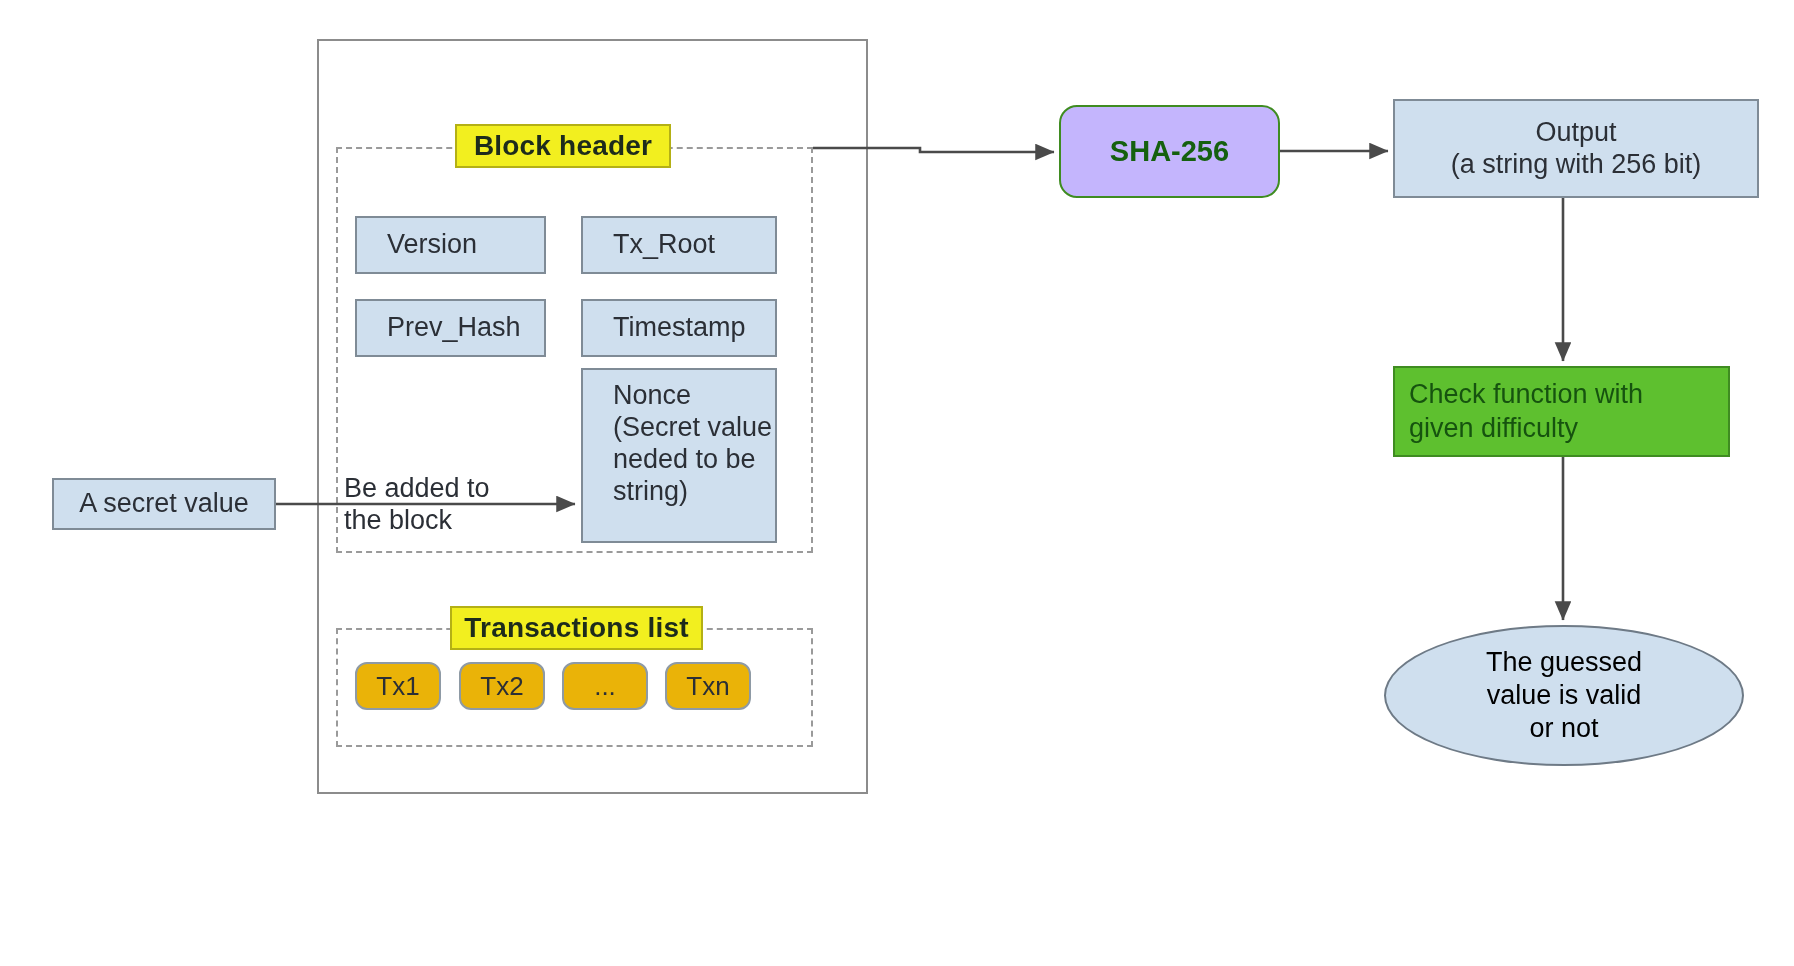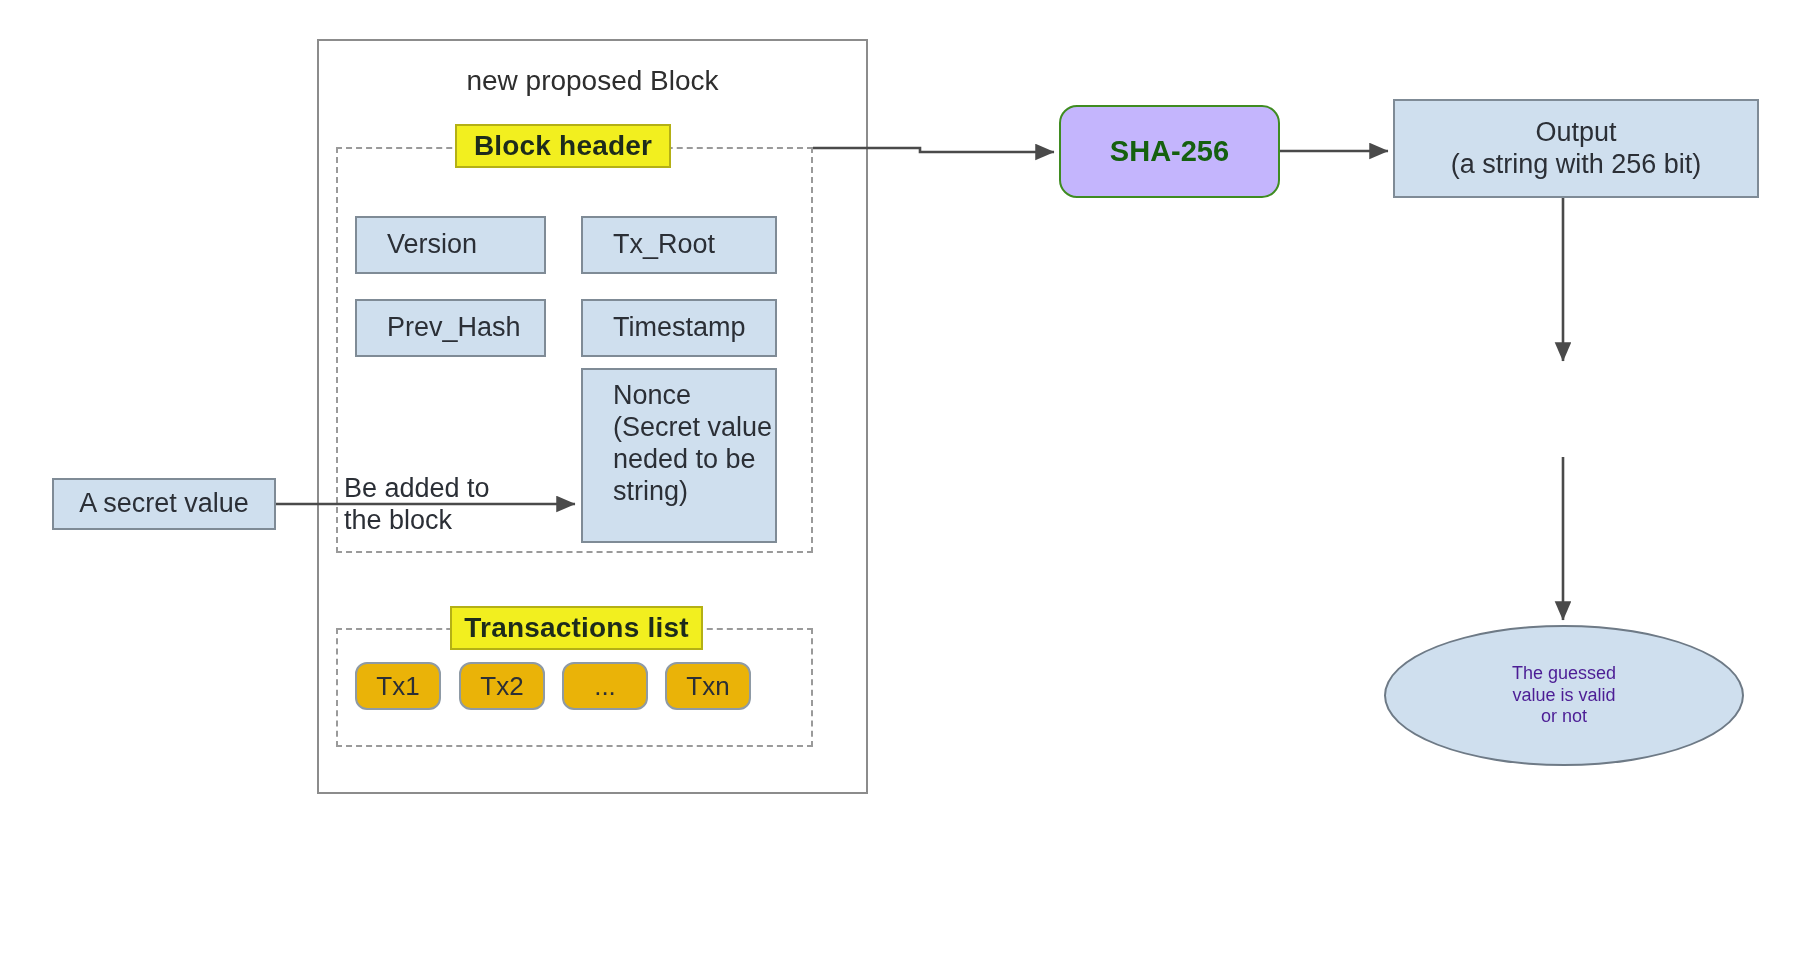"new proposed Block" div.abs { html: <div> <div>new proposed Block</div> </div> -> none }
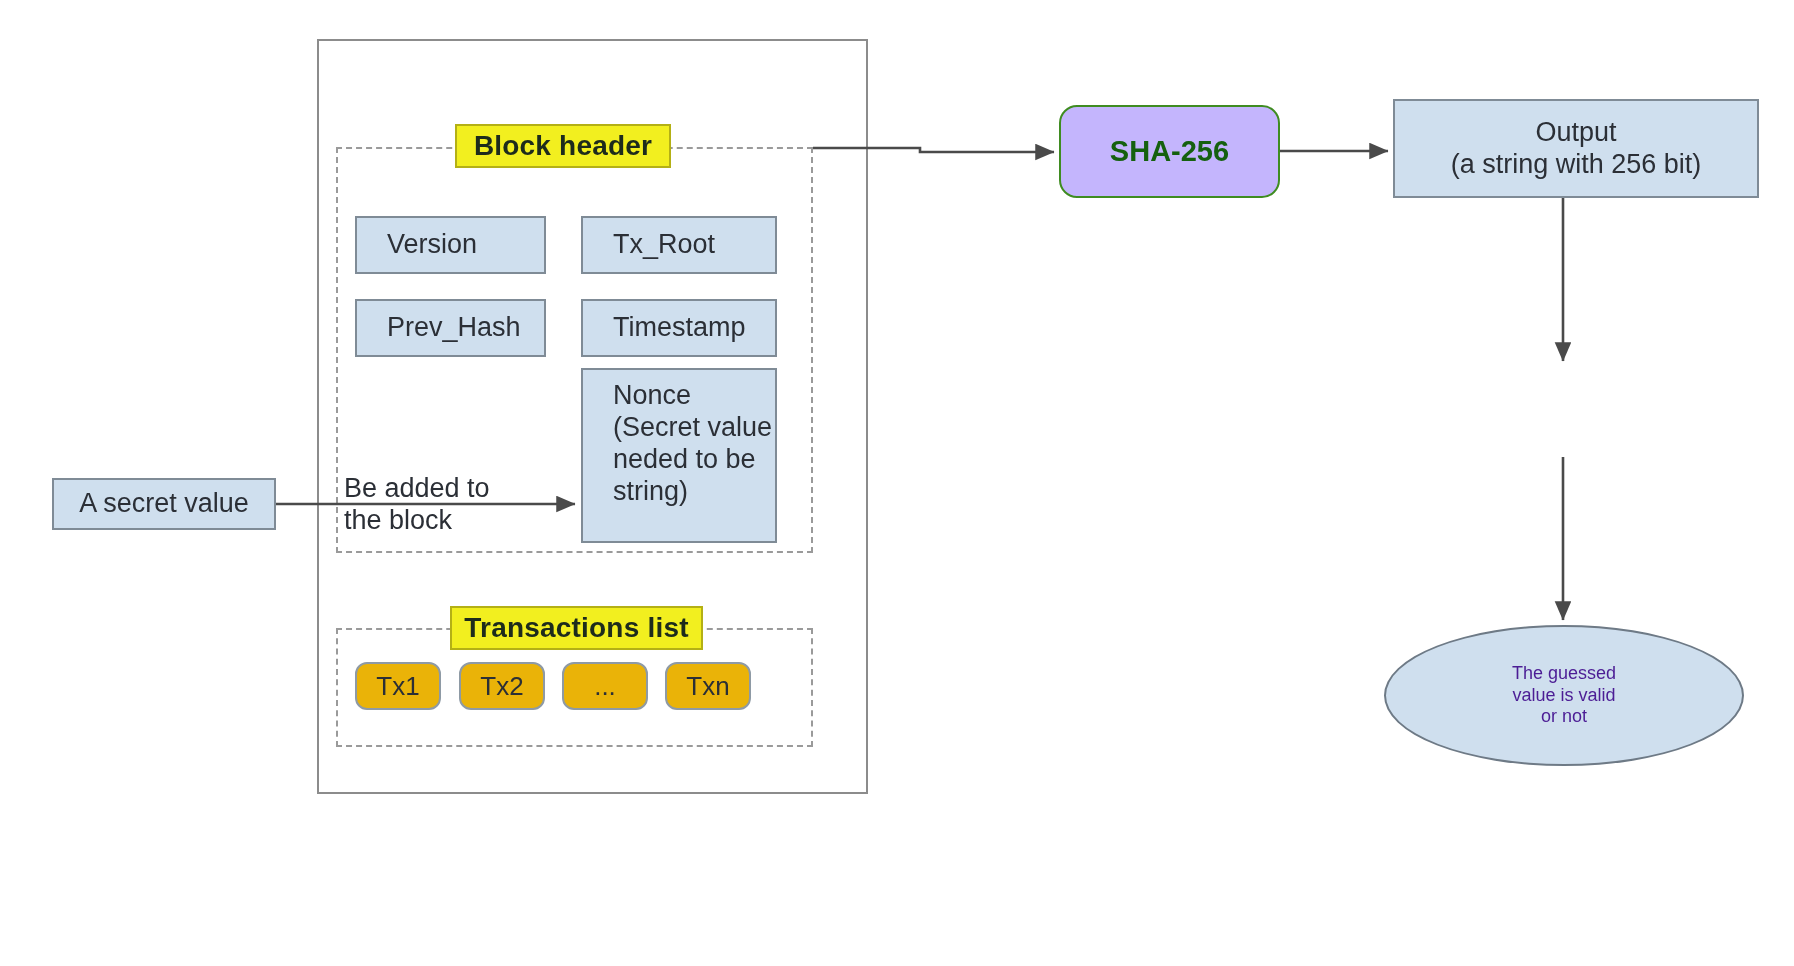"Check function with" div.abs { html: none -> <div> <div> <div>Check function with</div> <div>given difficulty</div> </div> </div> }
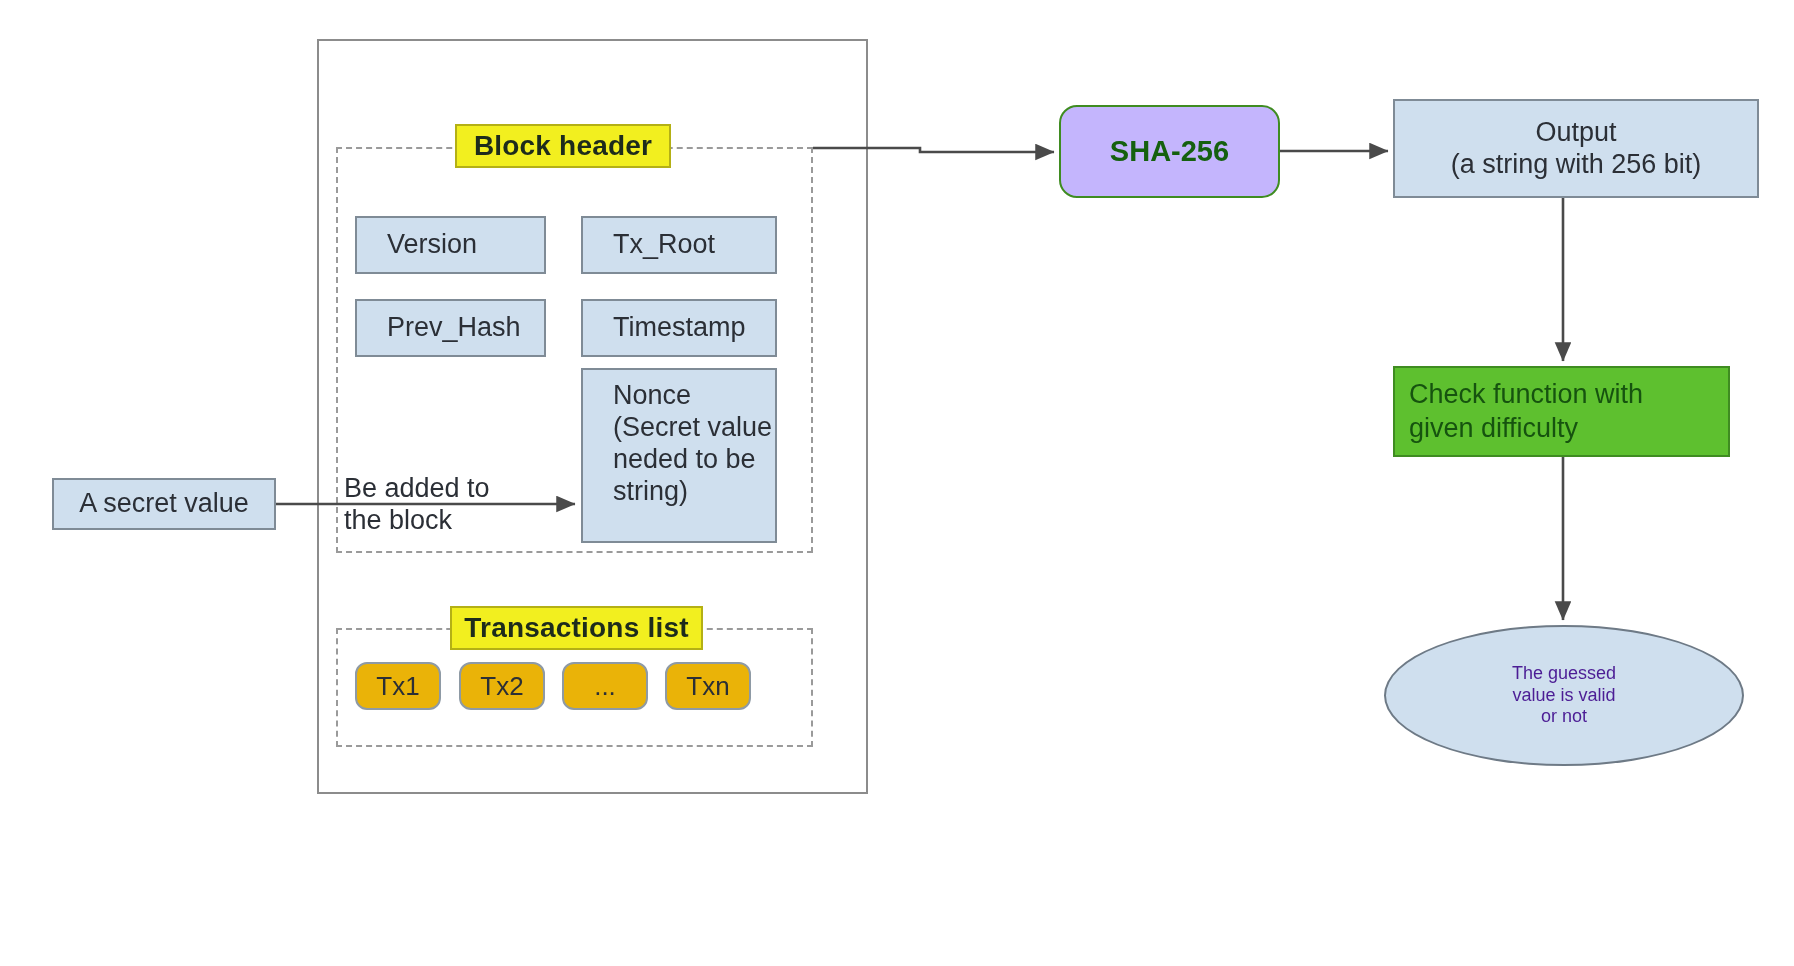"The guessed" .ellipse-node { color: #4c1d95 -> #000000; font-size: 18px -> 27px }
